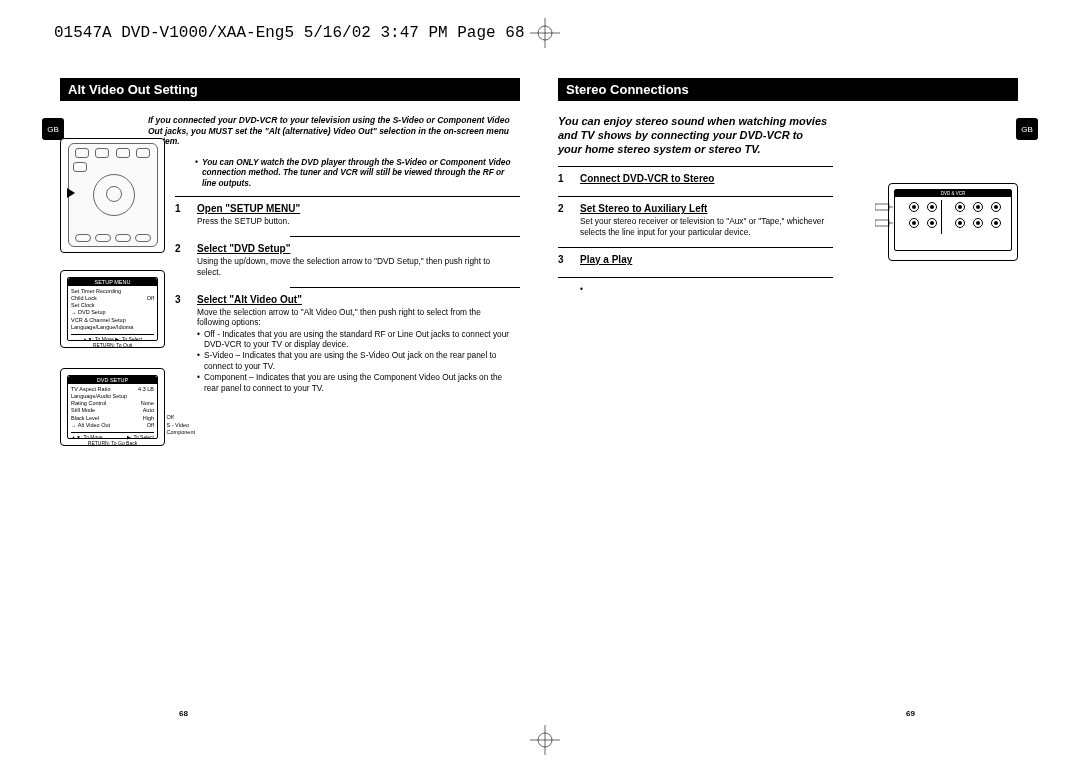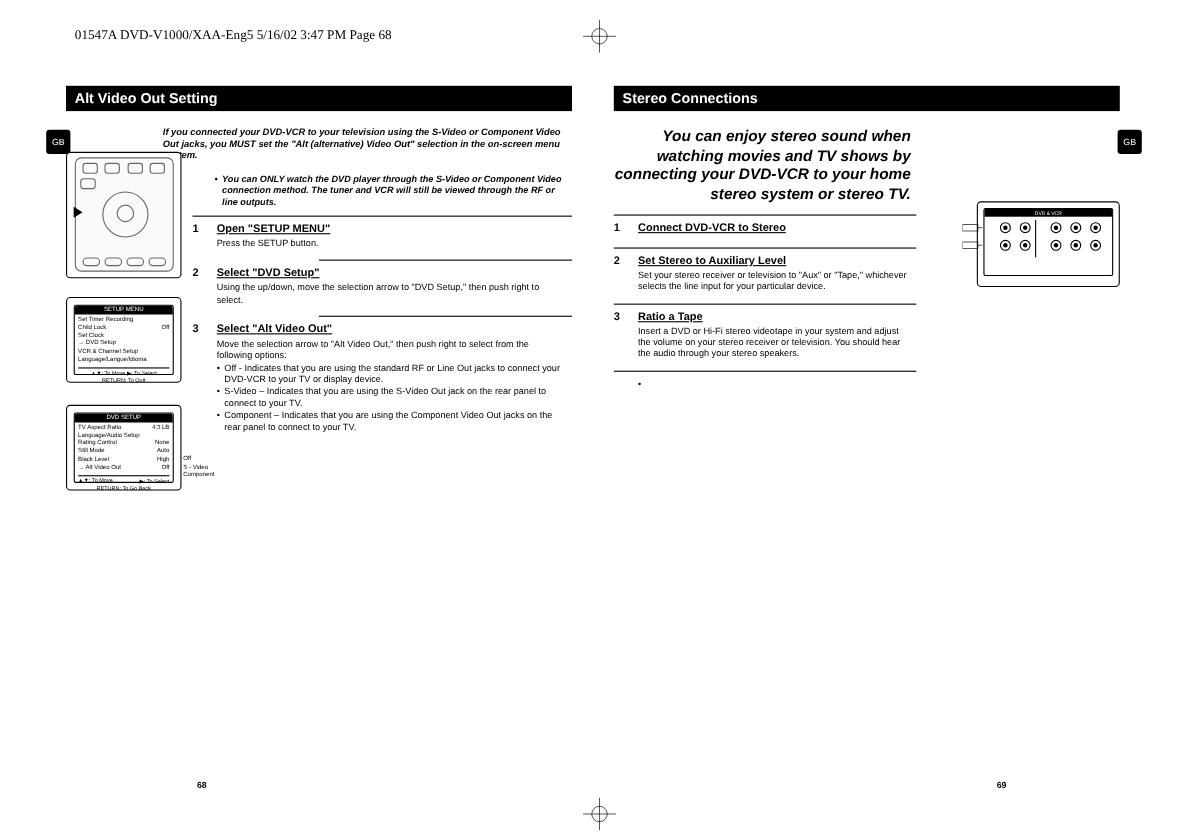"01547A DVD-V1000/XAA-Eng5 5/16/02 3:47" .header-line { font-family: Liberation Serif, serif -> Liberation Mono, monospace; font-size: 12px -> 16px; left: 68px -> 54px }
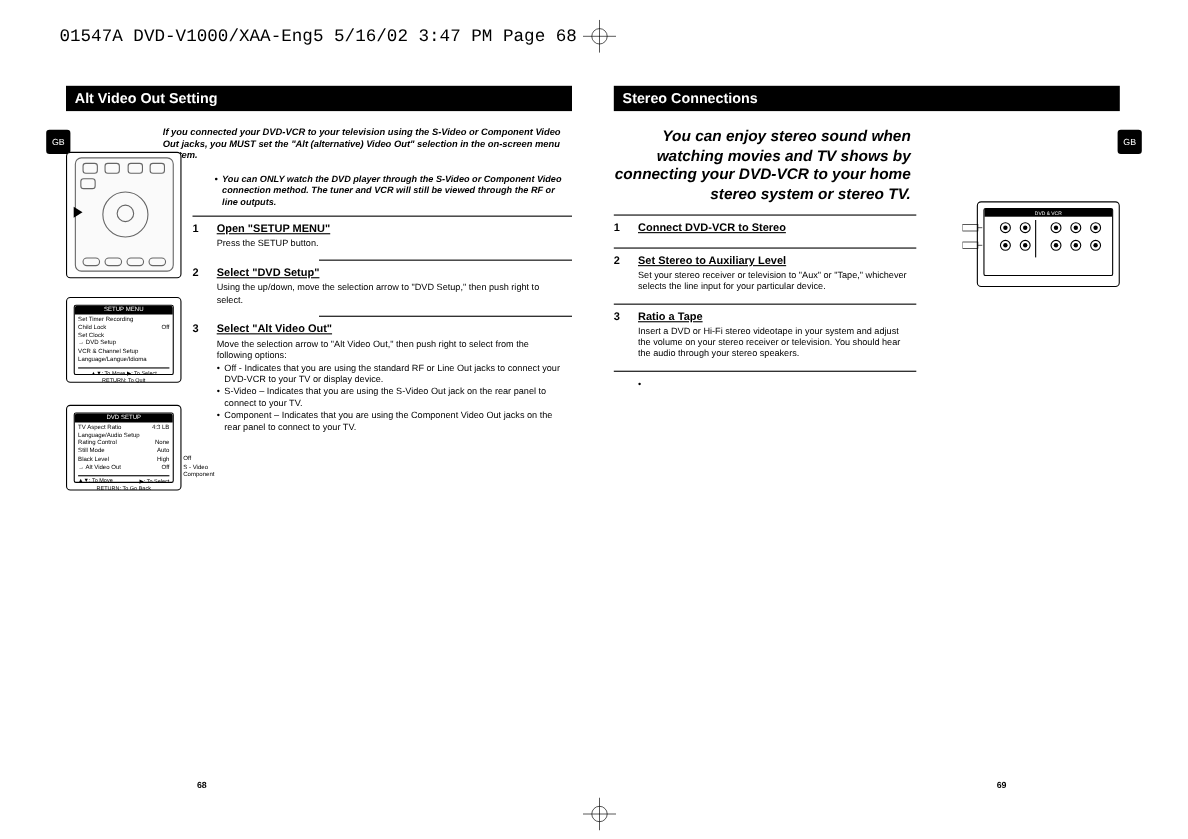"You can enjoy stereo sound" .right-intro { font-size: 14px -> 11px; text-align: right -> none }
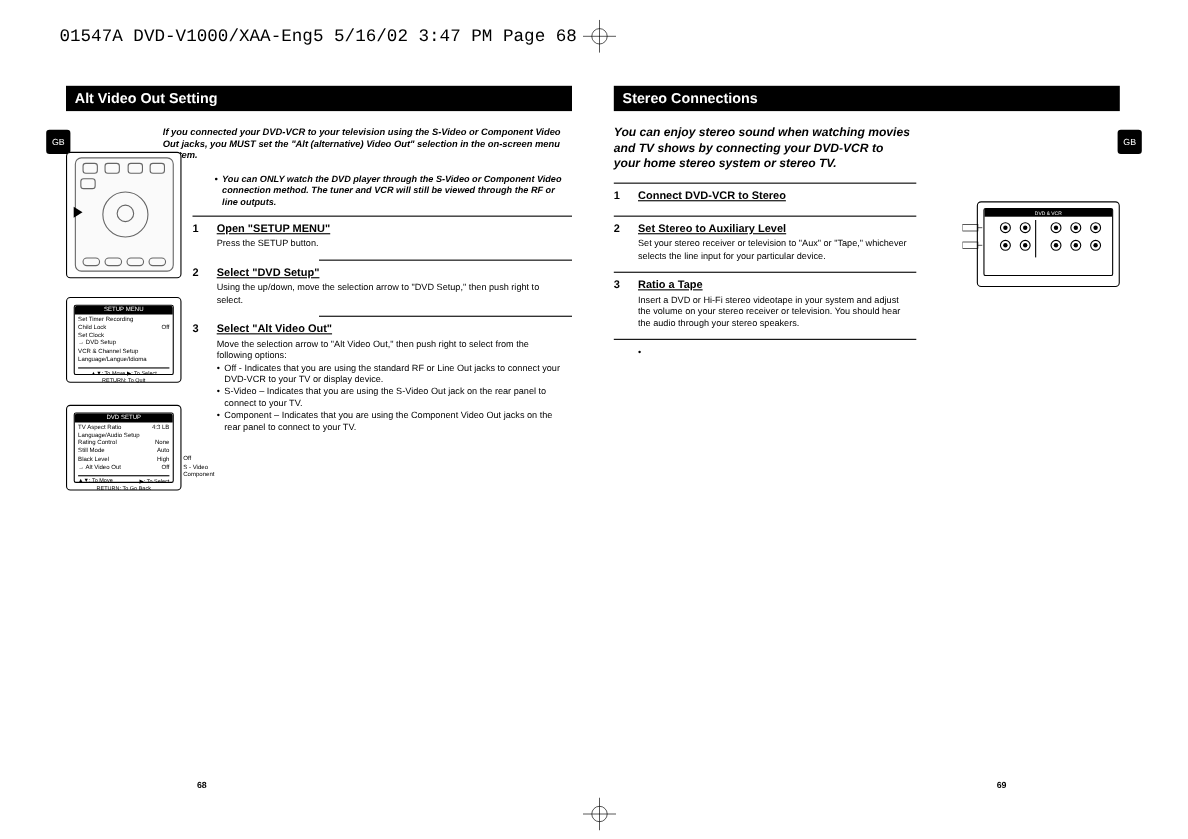"Set Stereo to Auxiliary Level" div.step-title { text: Level -> Left }
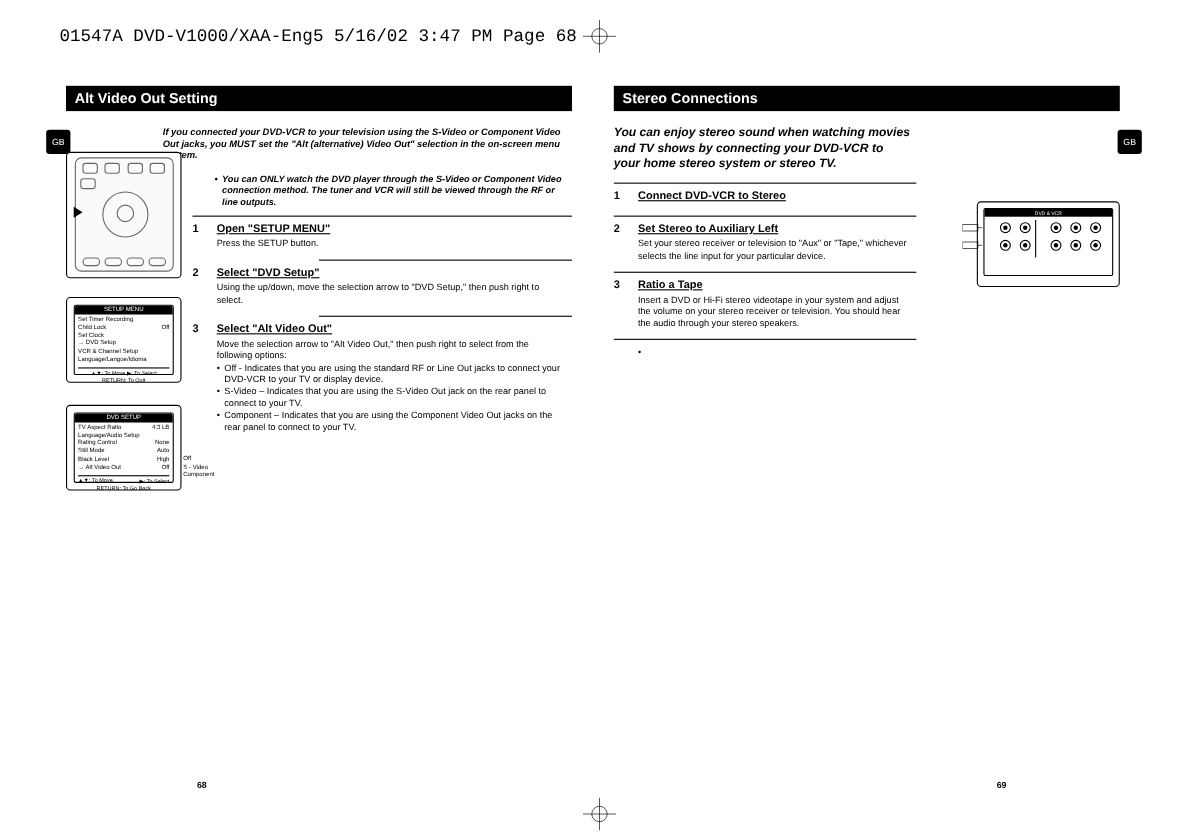"Ratio a Tape" div.step-title { text: Ratio a Tape -> Play a Play }
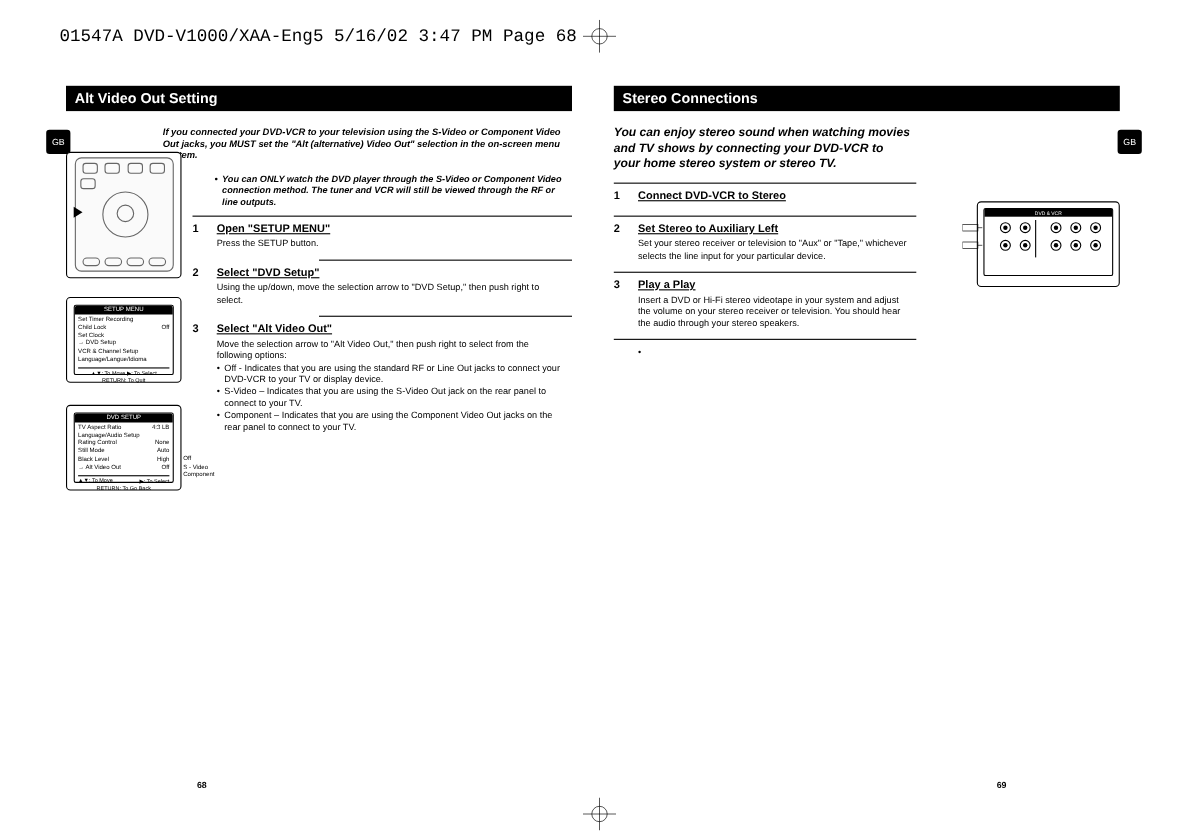"Insert a DVD or Hi-Fi" div.step-text { html: <div>Insert a DVD or Hi-Fi stereo videotape in your system and adjust the volume on your stereo receiver or television. You should hear the audio through your stereo speakers.</div> -> none }
